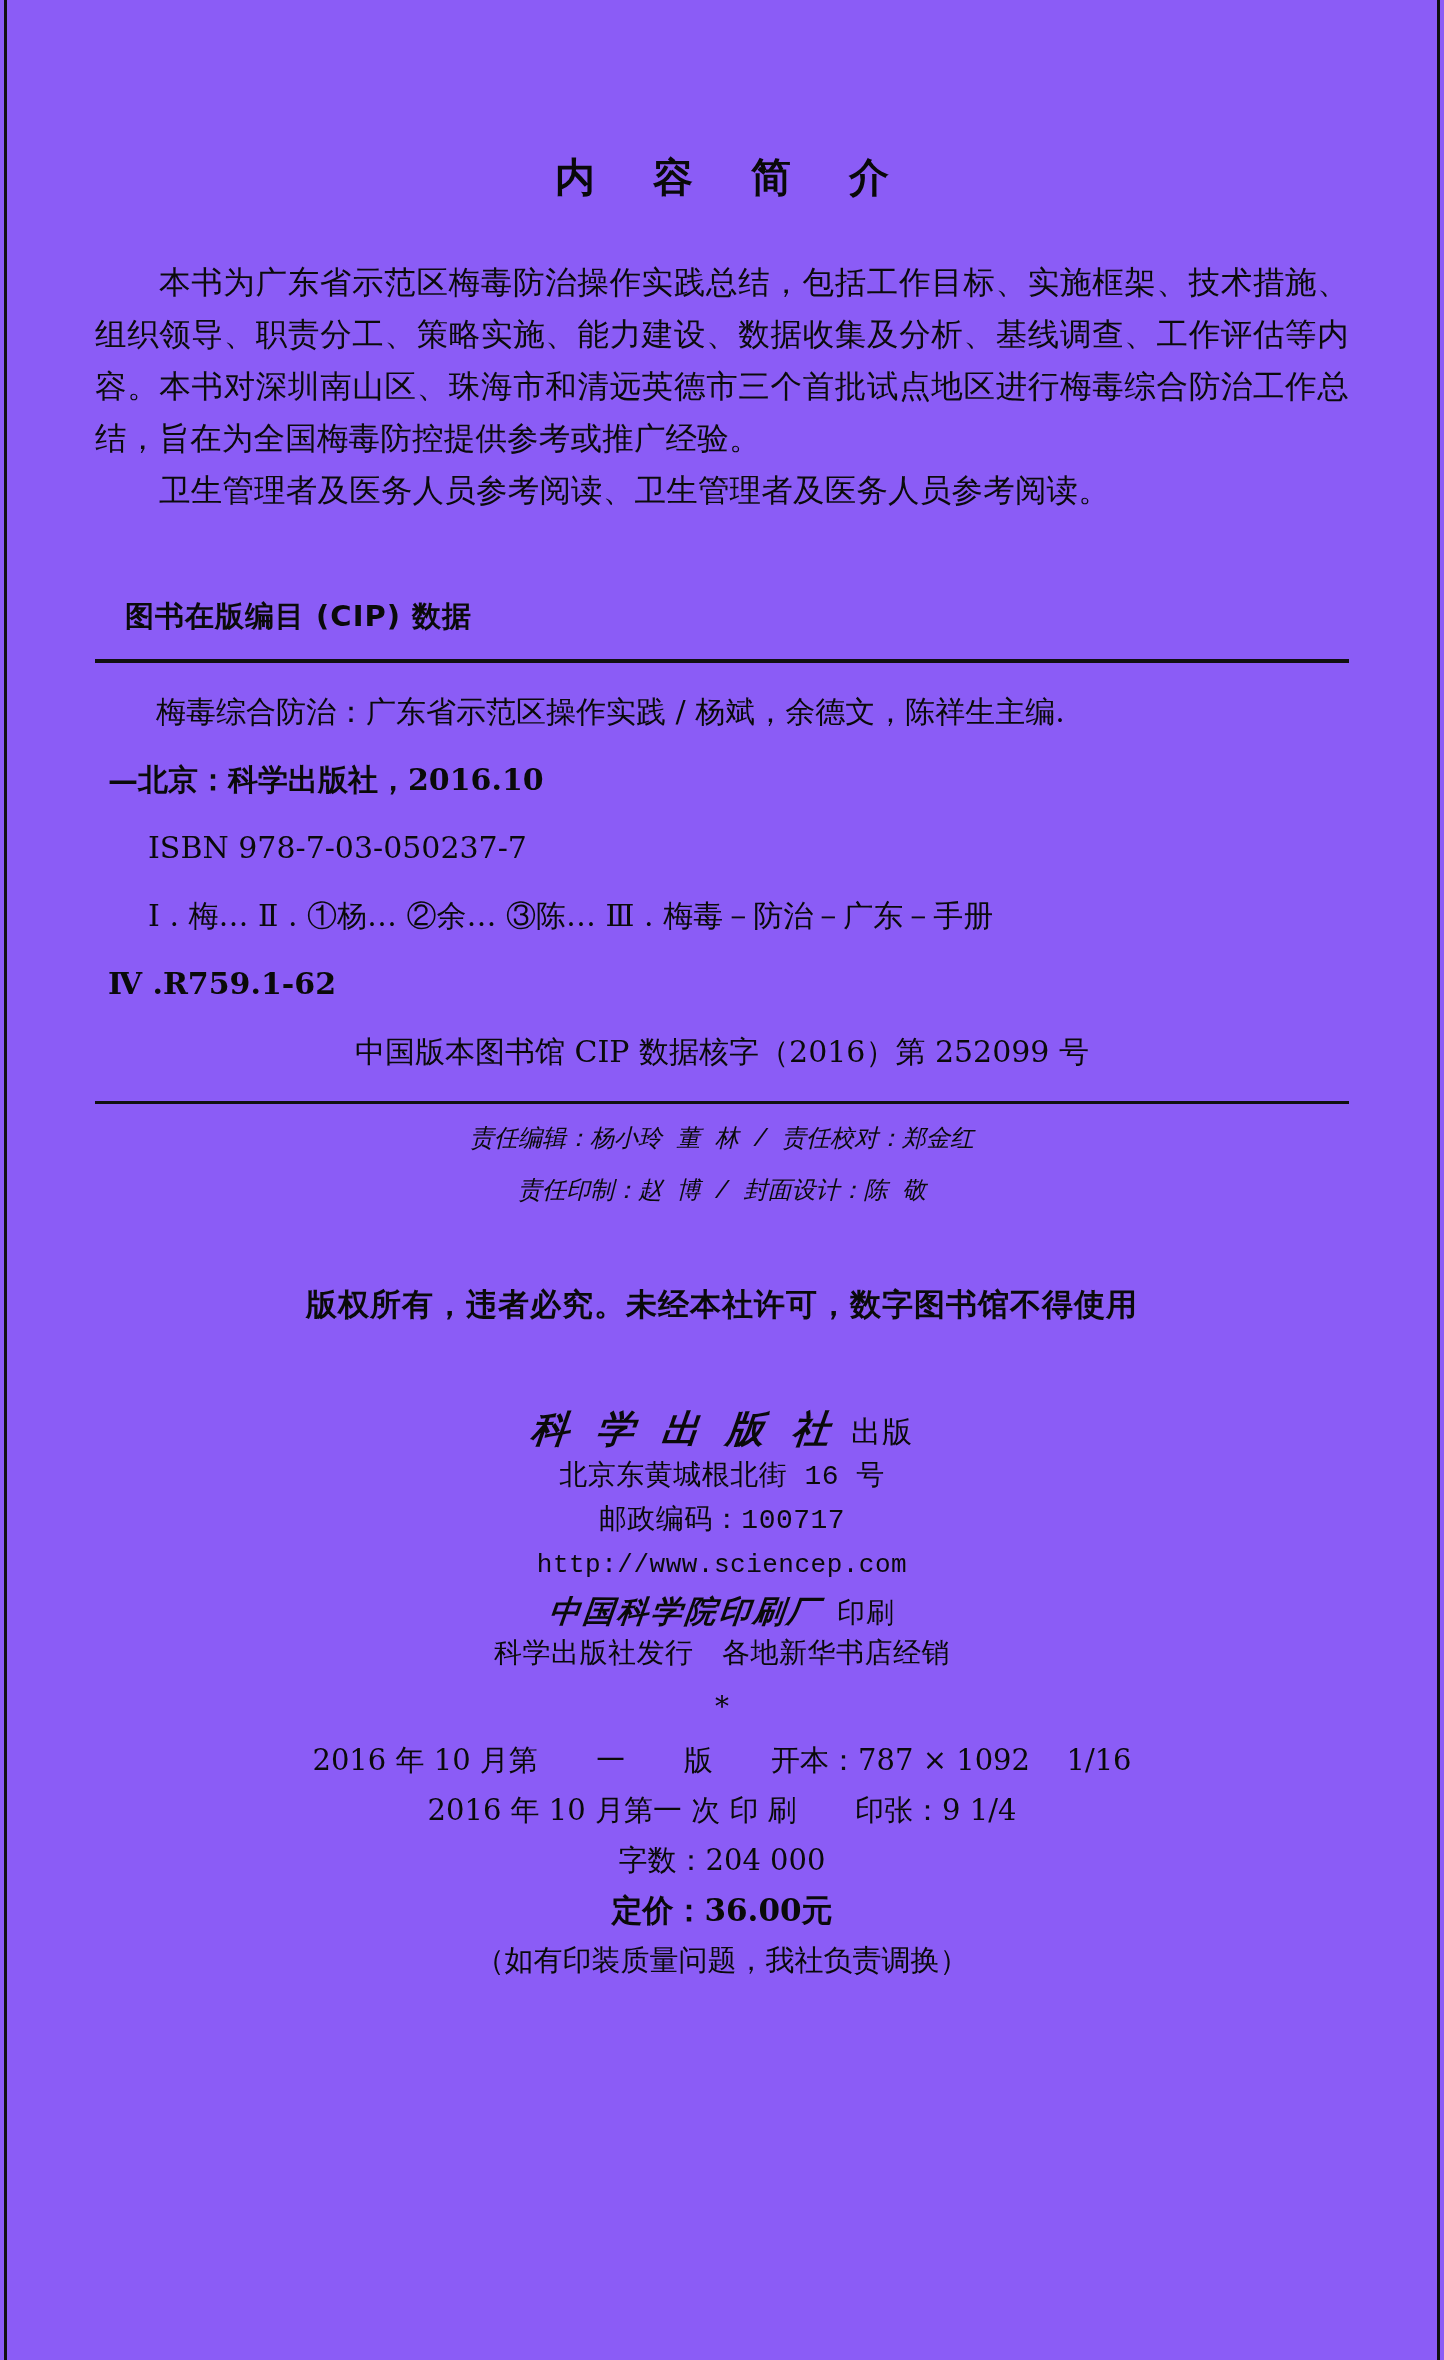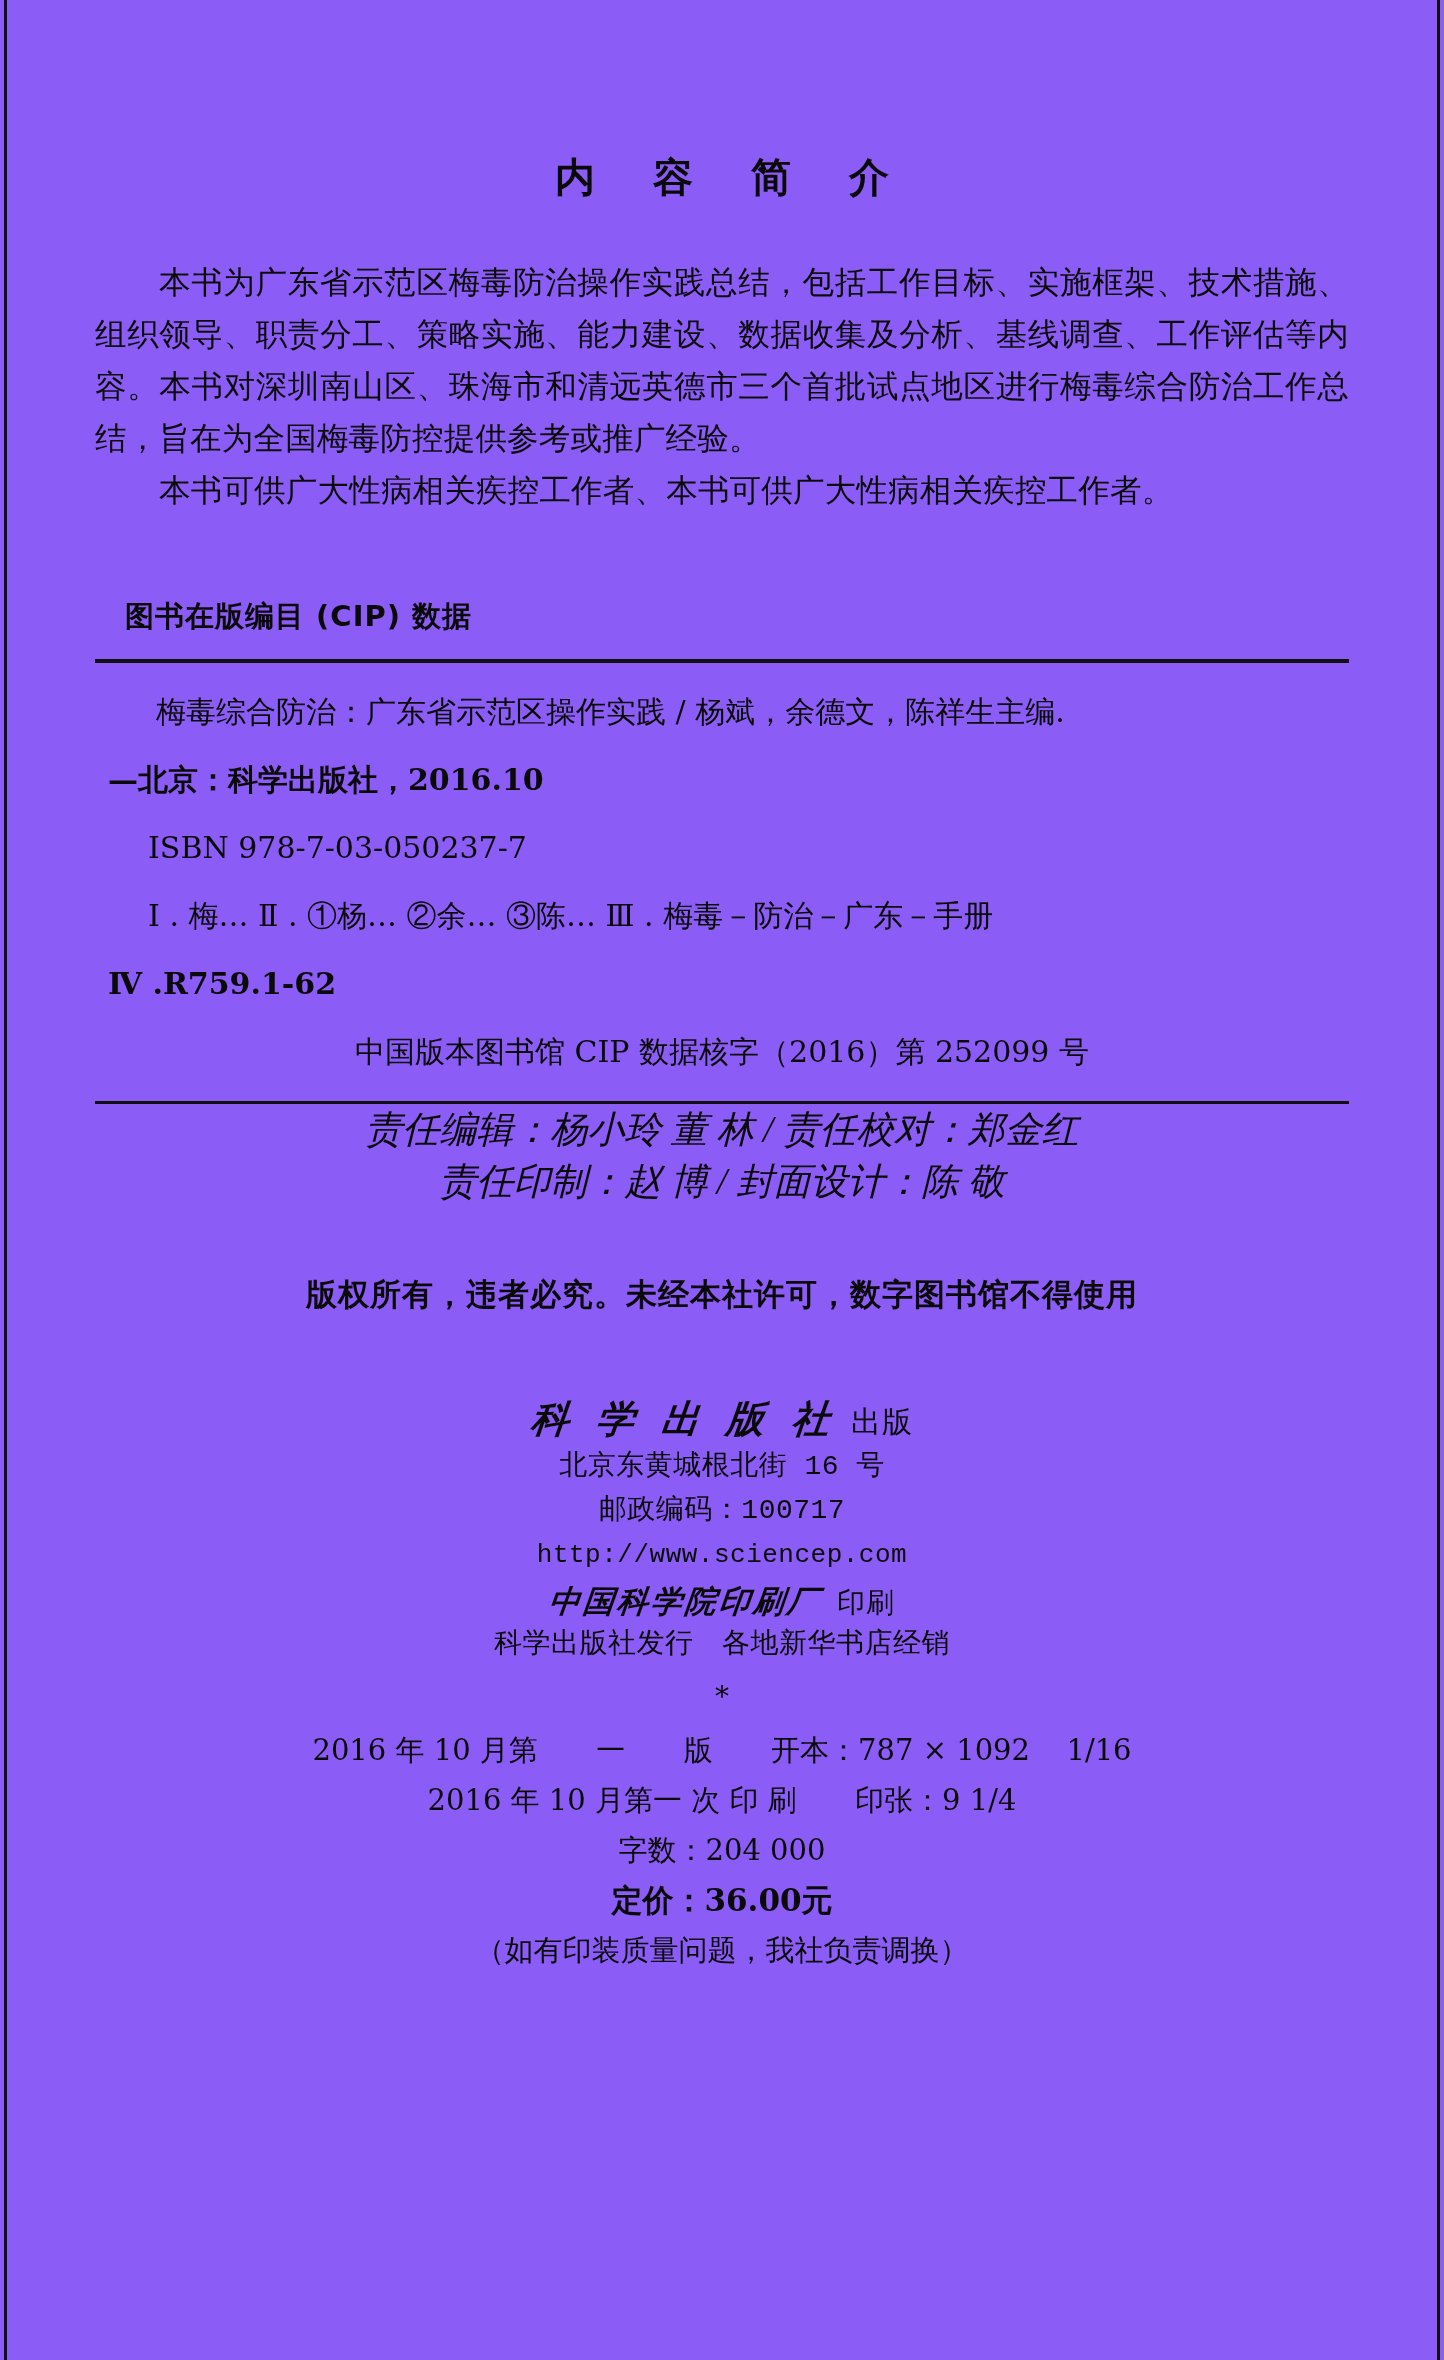"本书可供广大性病相关疾控工作者、本书可供广大性病相关疾控工作者。" p { text: 本书可供广大性病相关疾控工作者、本书可供广大性病相关疾控工作者 -> 卫生管理者及医务人员参考阅读、卫生管理者及医务人员参考阅读 }
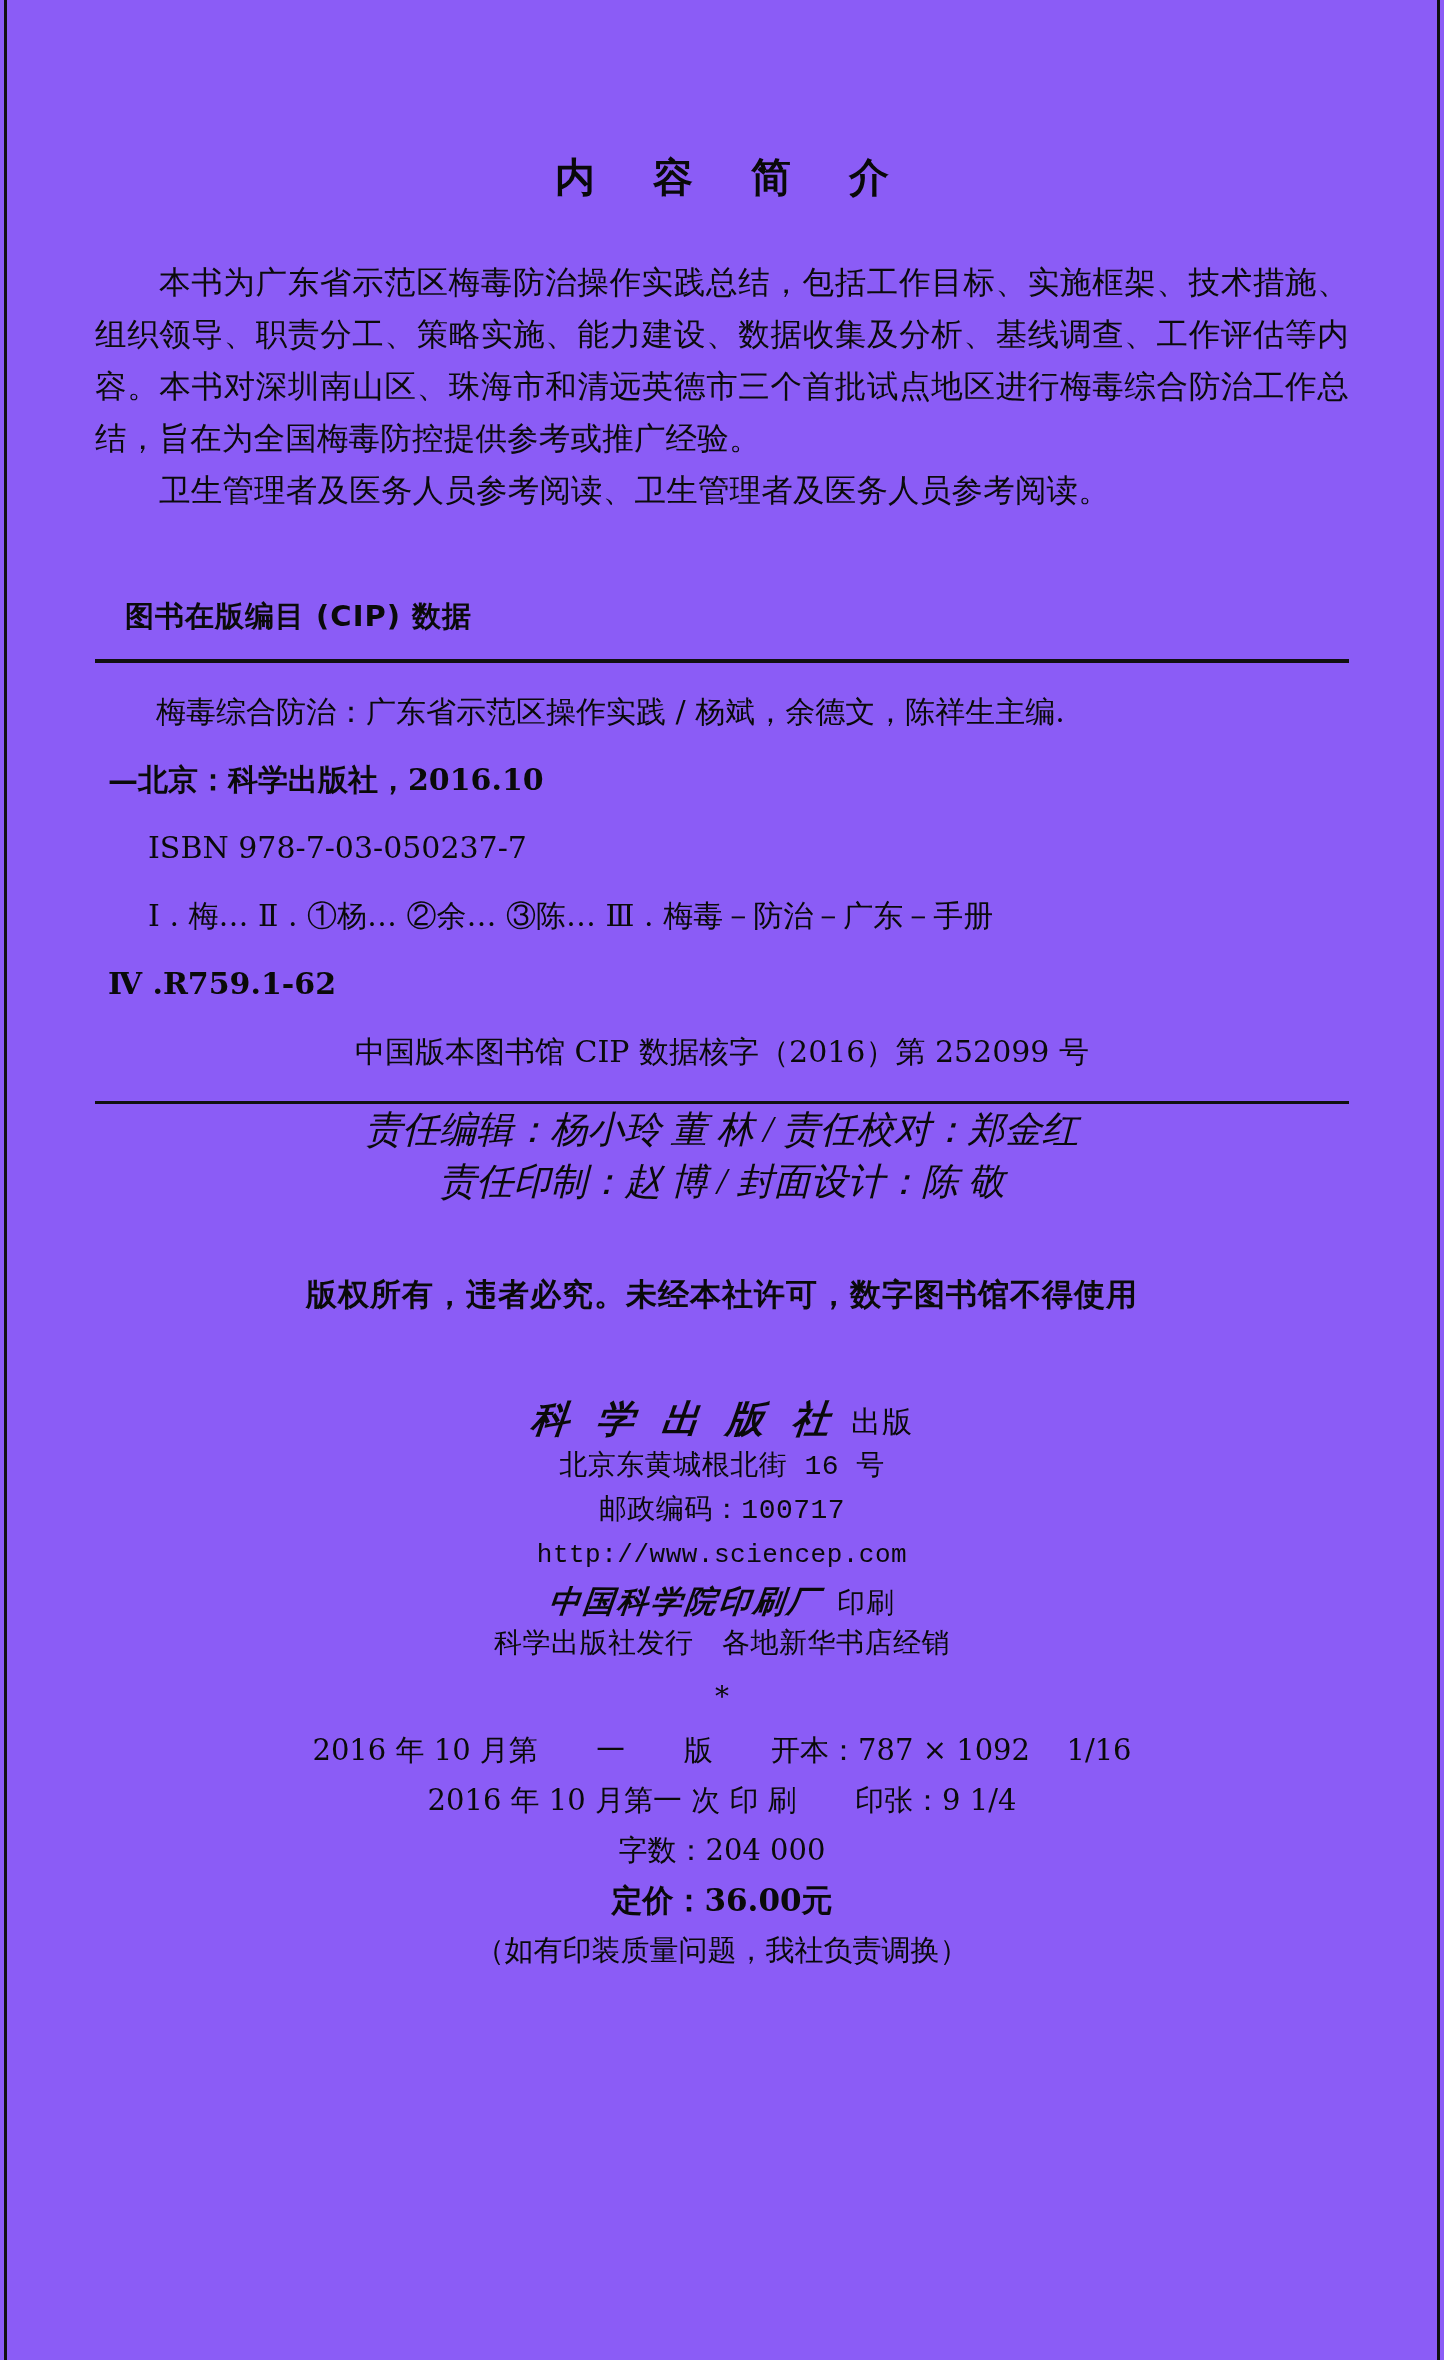"责任编辑：杨小玲 董 林 / 责任校对：郑金红" .editors { font-family: Liberation Serif, serif -> Liberation Mono, monospace; font-size: 37px -> 24px; padding-top: none -> 10px }
